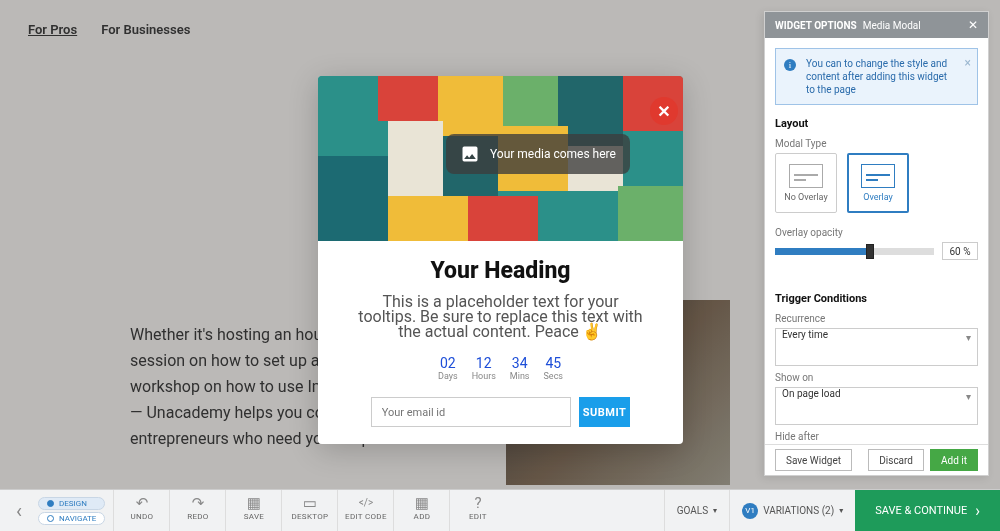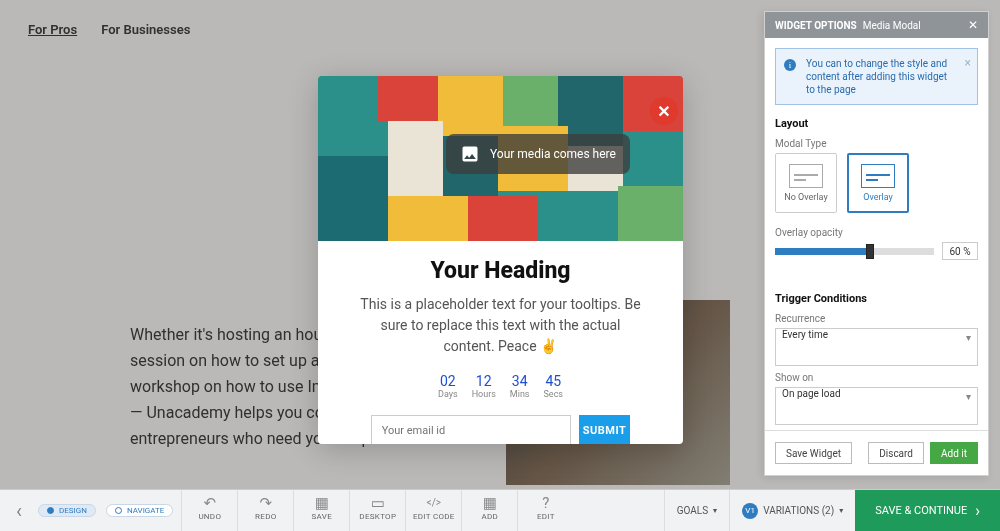"This is a placeholder text" .ph { font-size: 14px -> 16px; line-height: 21px -> 15px }
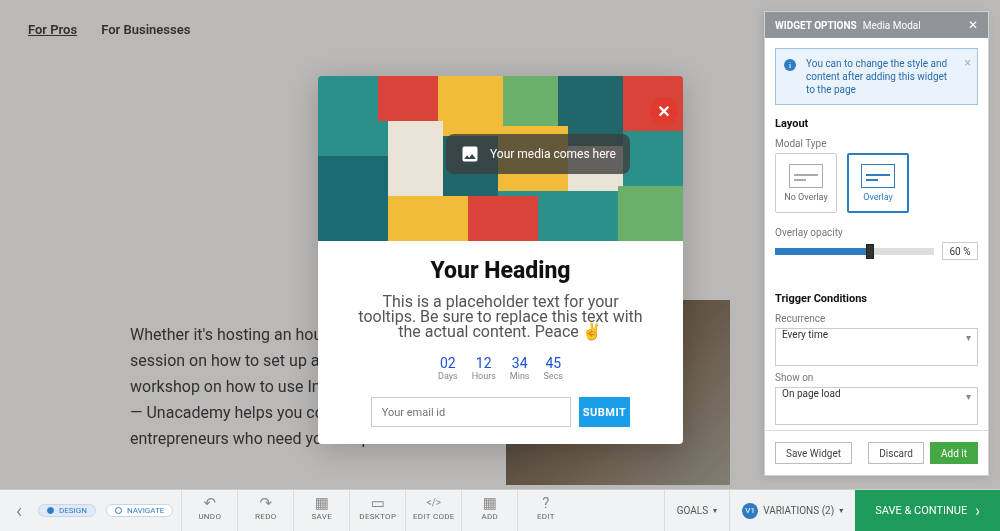"Save Widget" .panel-foot { padding: 11px 10px -> 4px 10px }
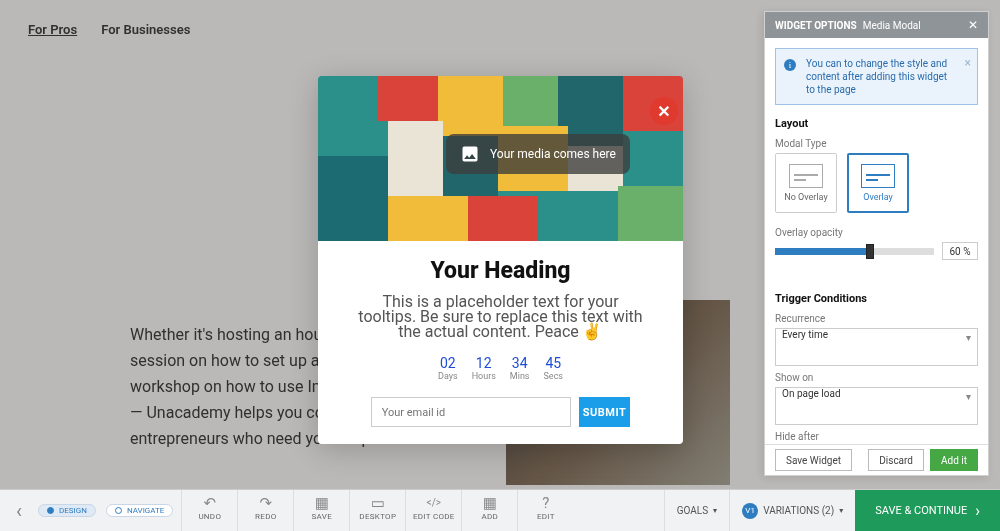"DESIGN" .pill-group { flex-direction: row -> column; gap: 10px -> 2px }
